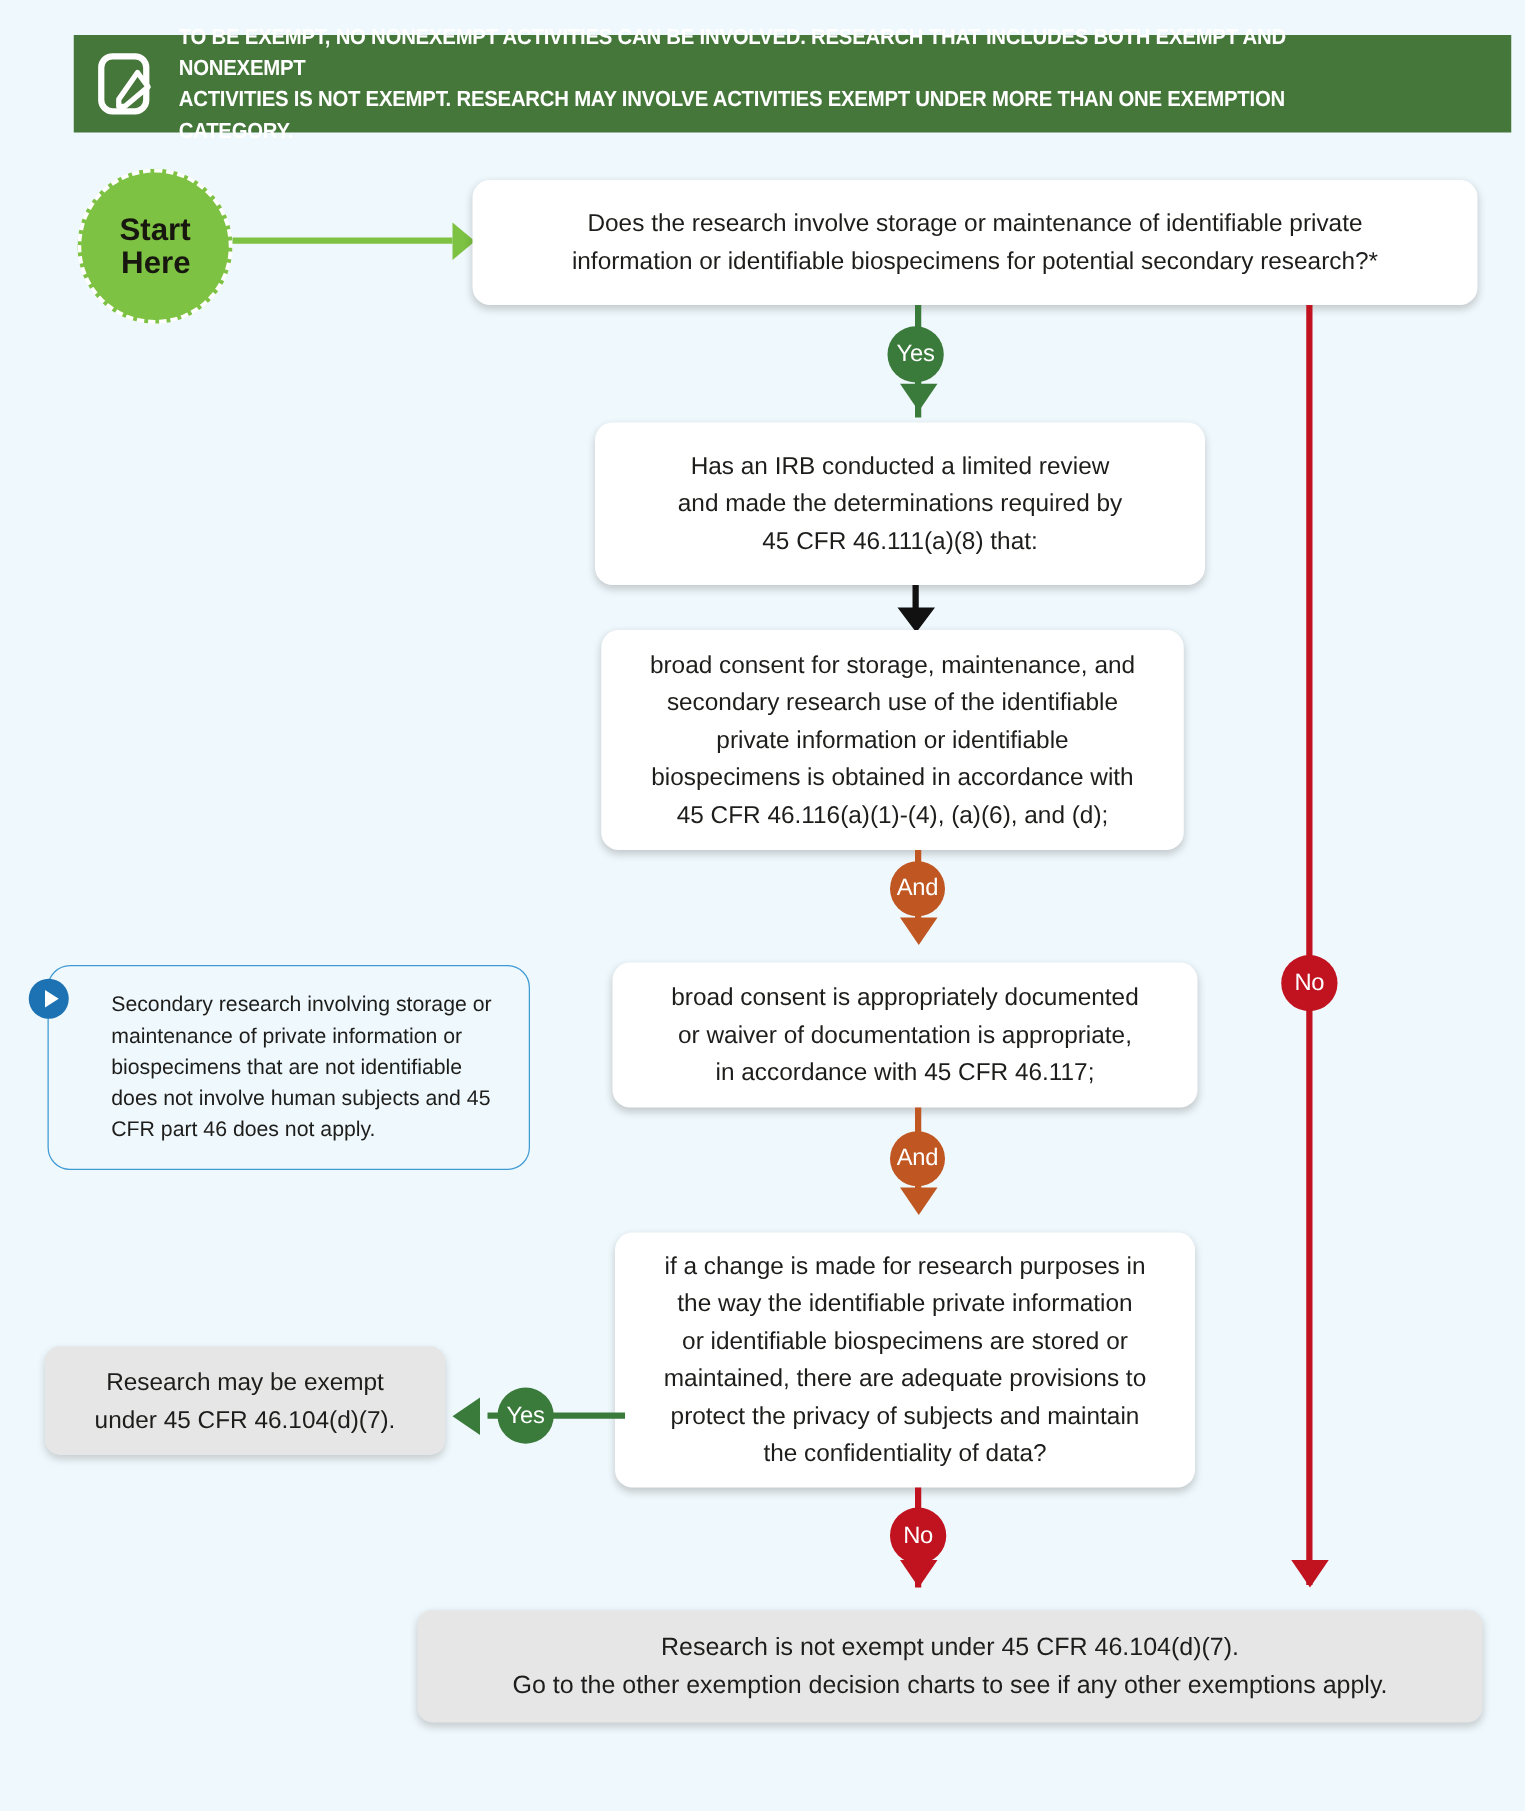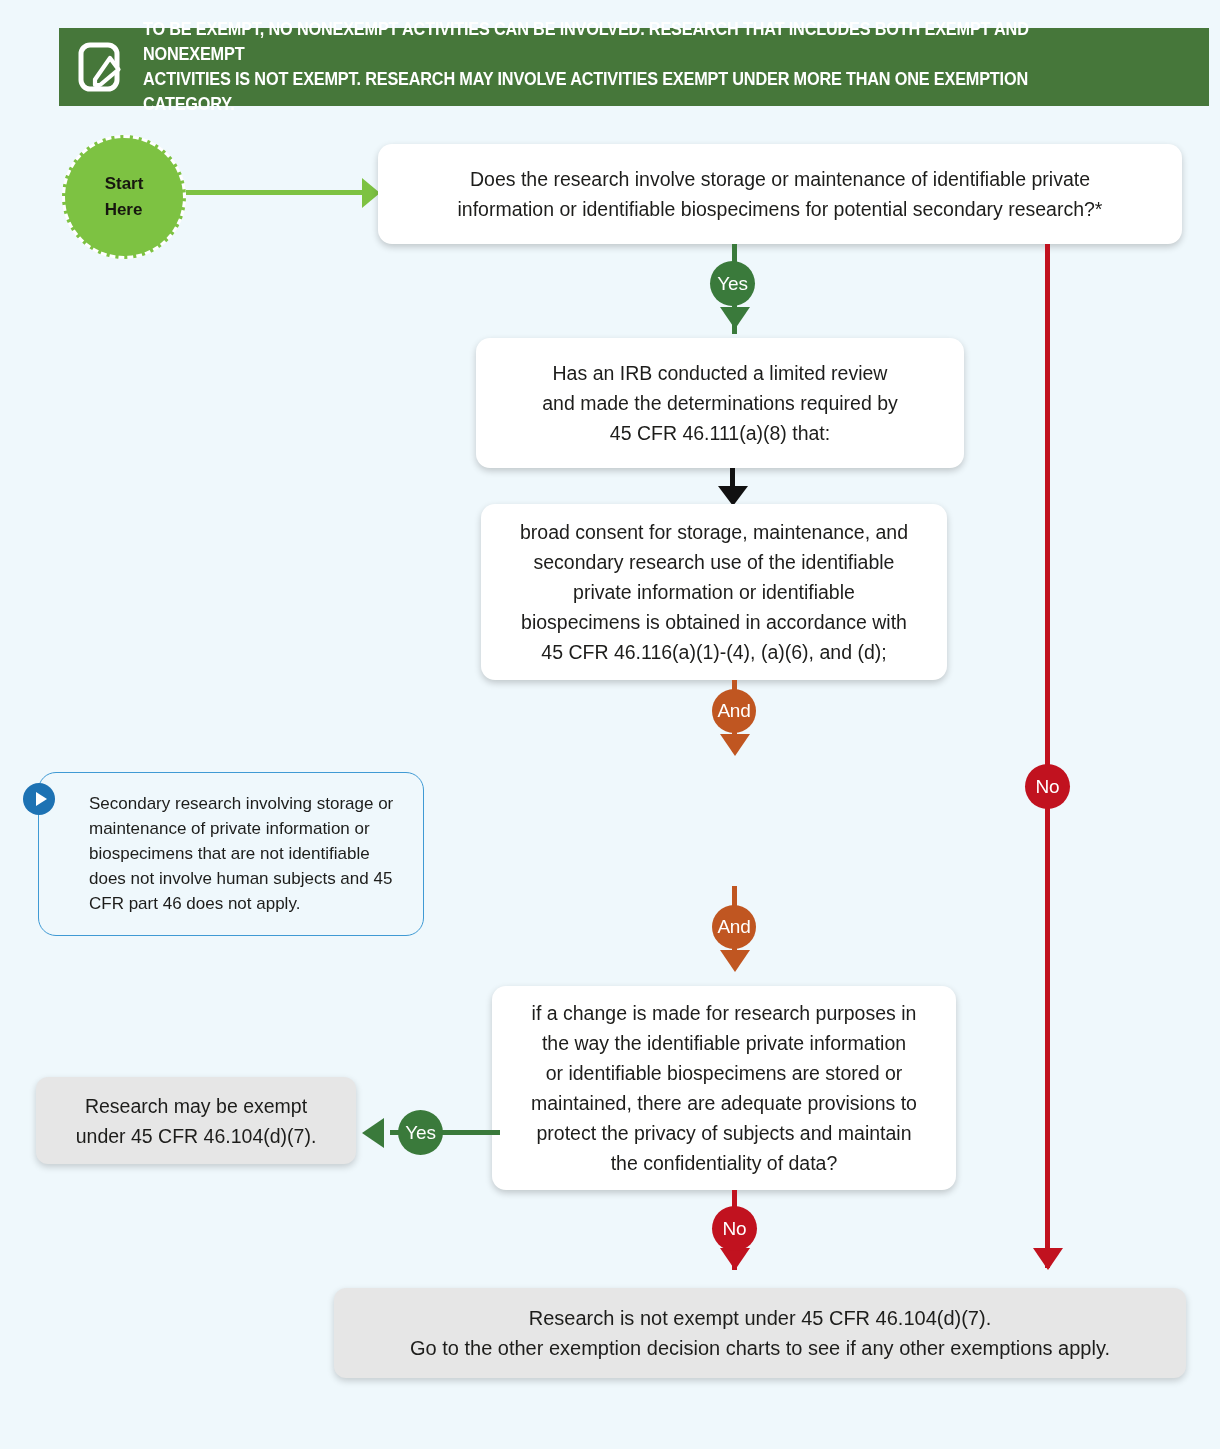"Start" .start-circle { font-size: 17px -> 25px; text-align: left -> right }
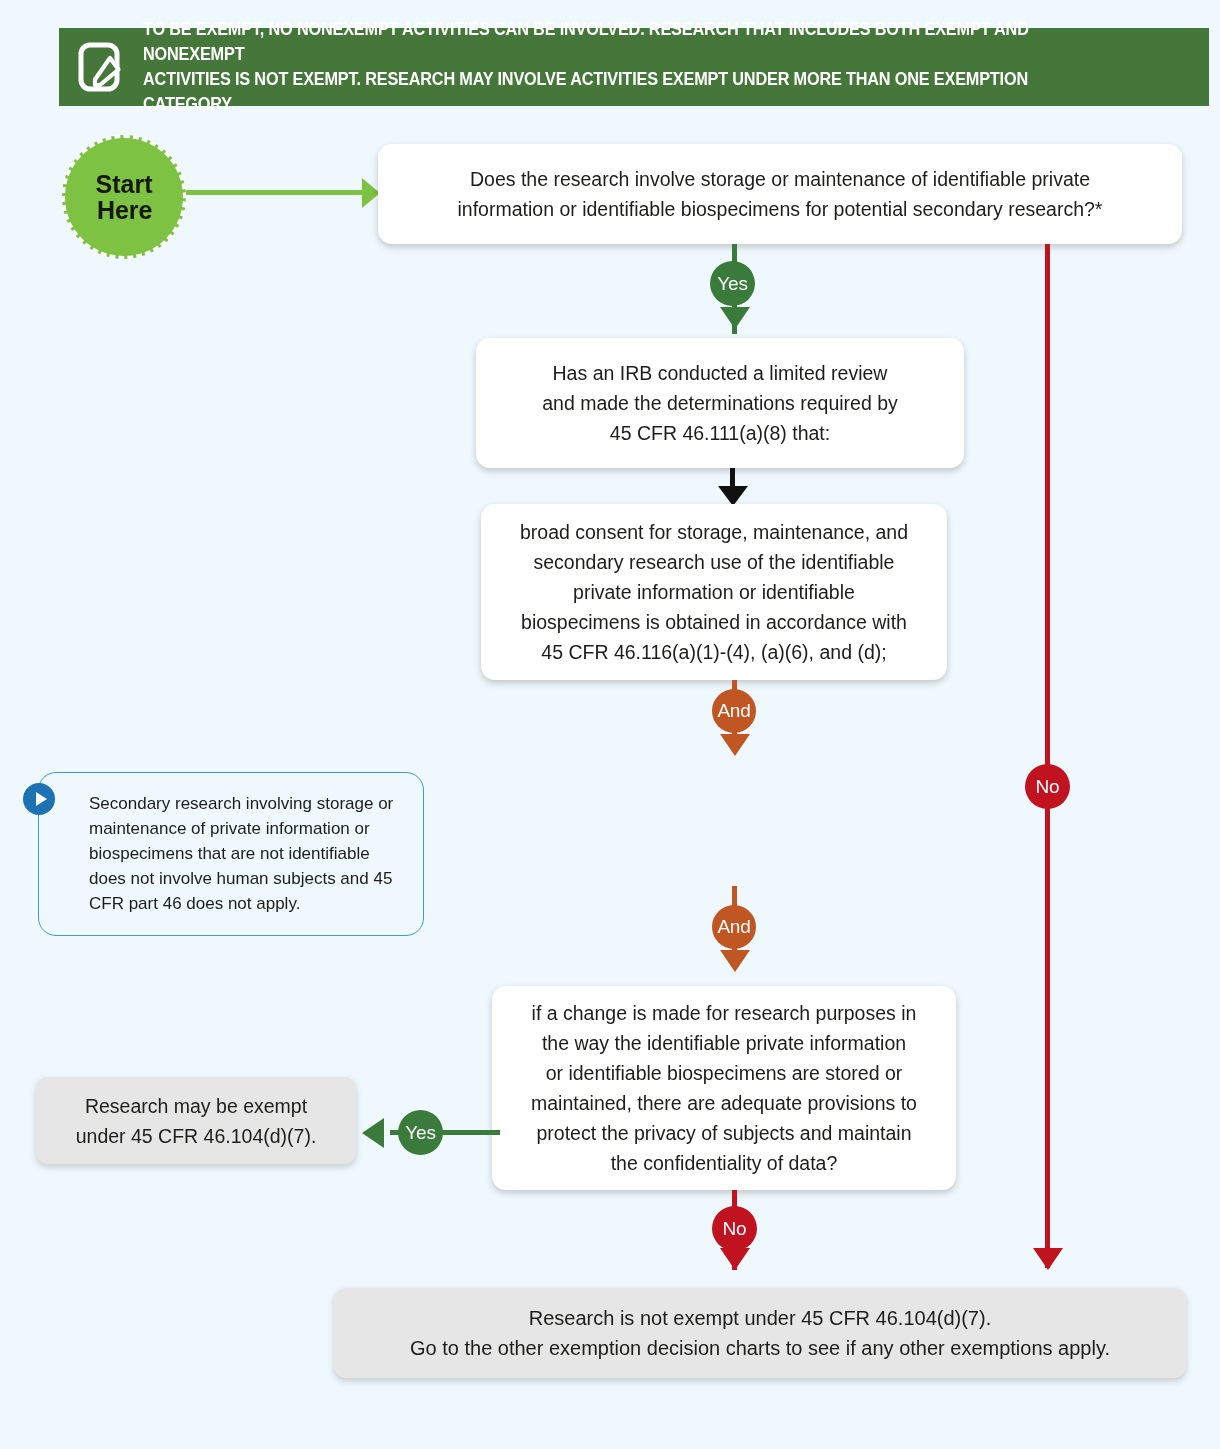"broad consent is appropriately" div.box { html: none -> <div>broad consent is appropriately documented or waiver of documentation is appropriate, in accordance with 45 CFR 46.117;</div> }
